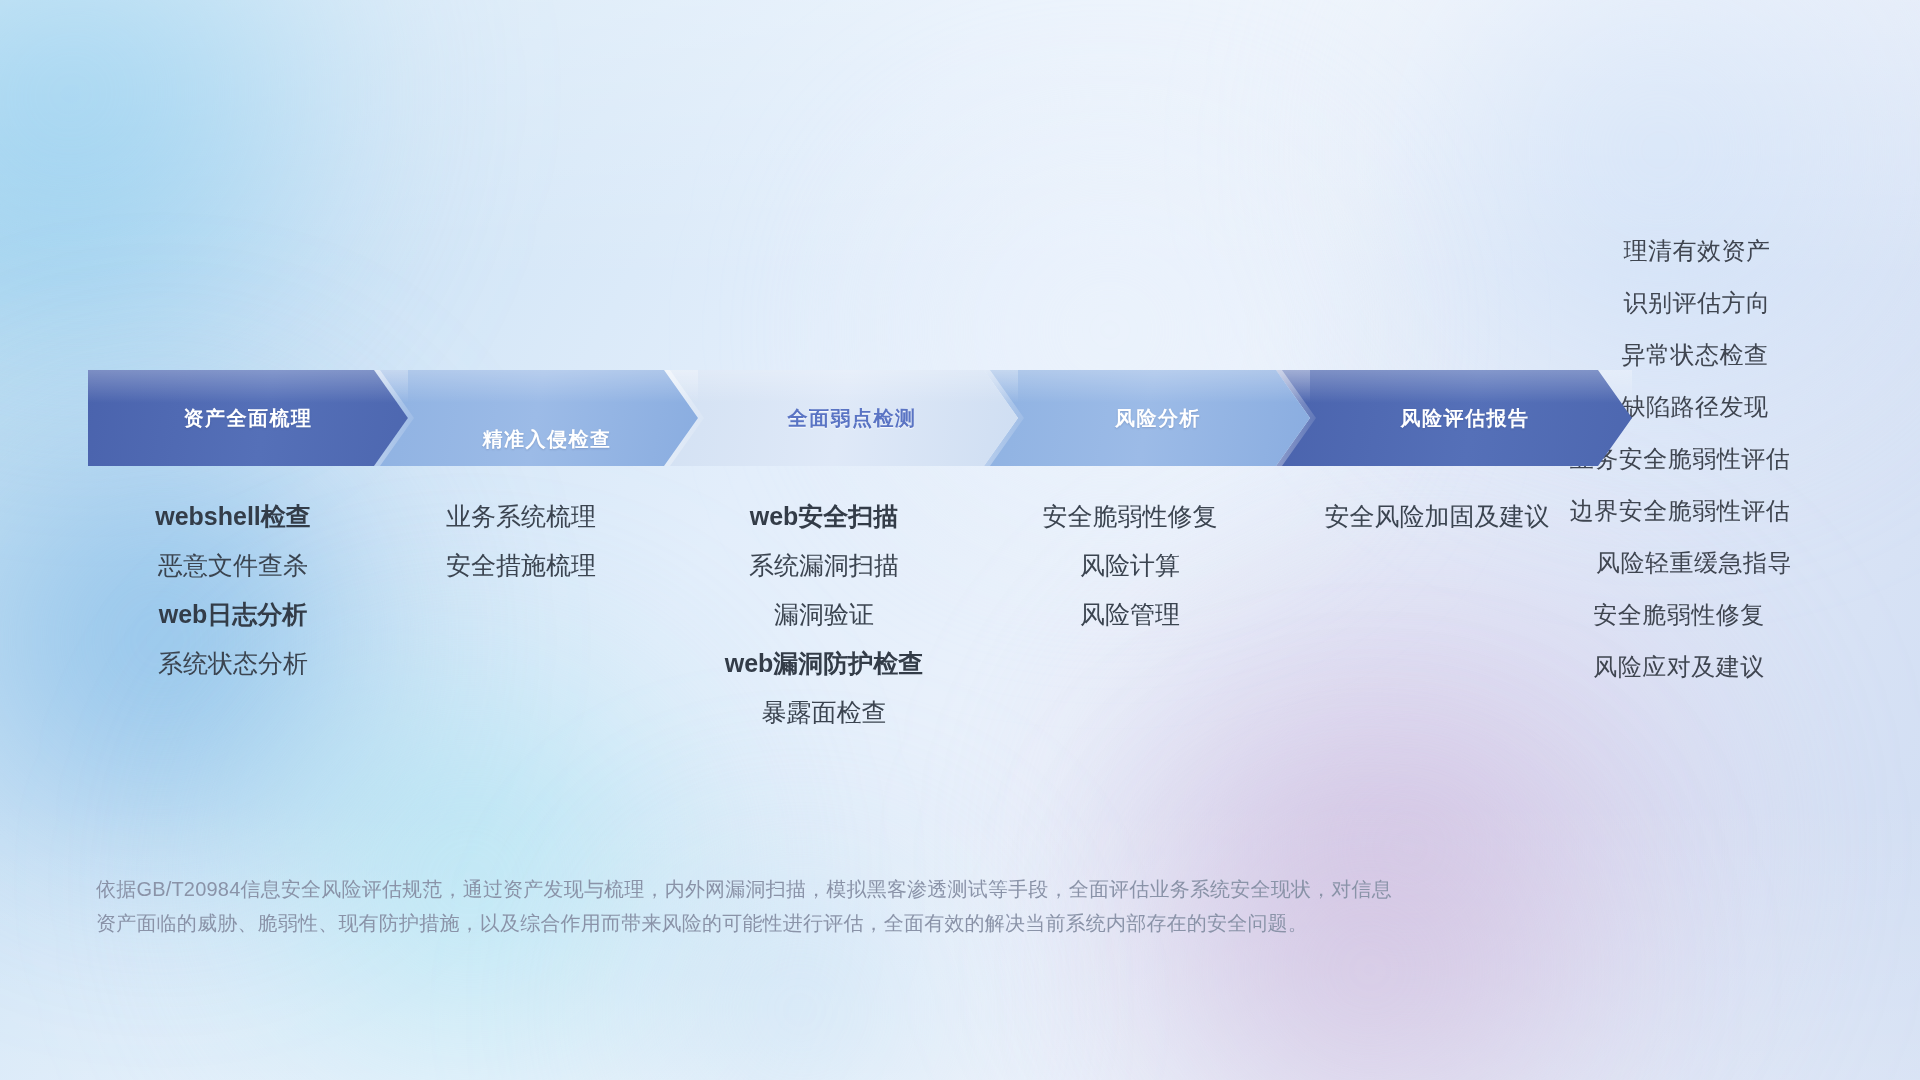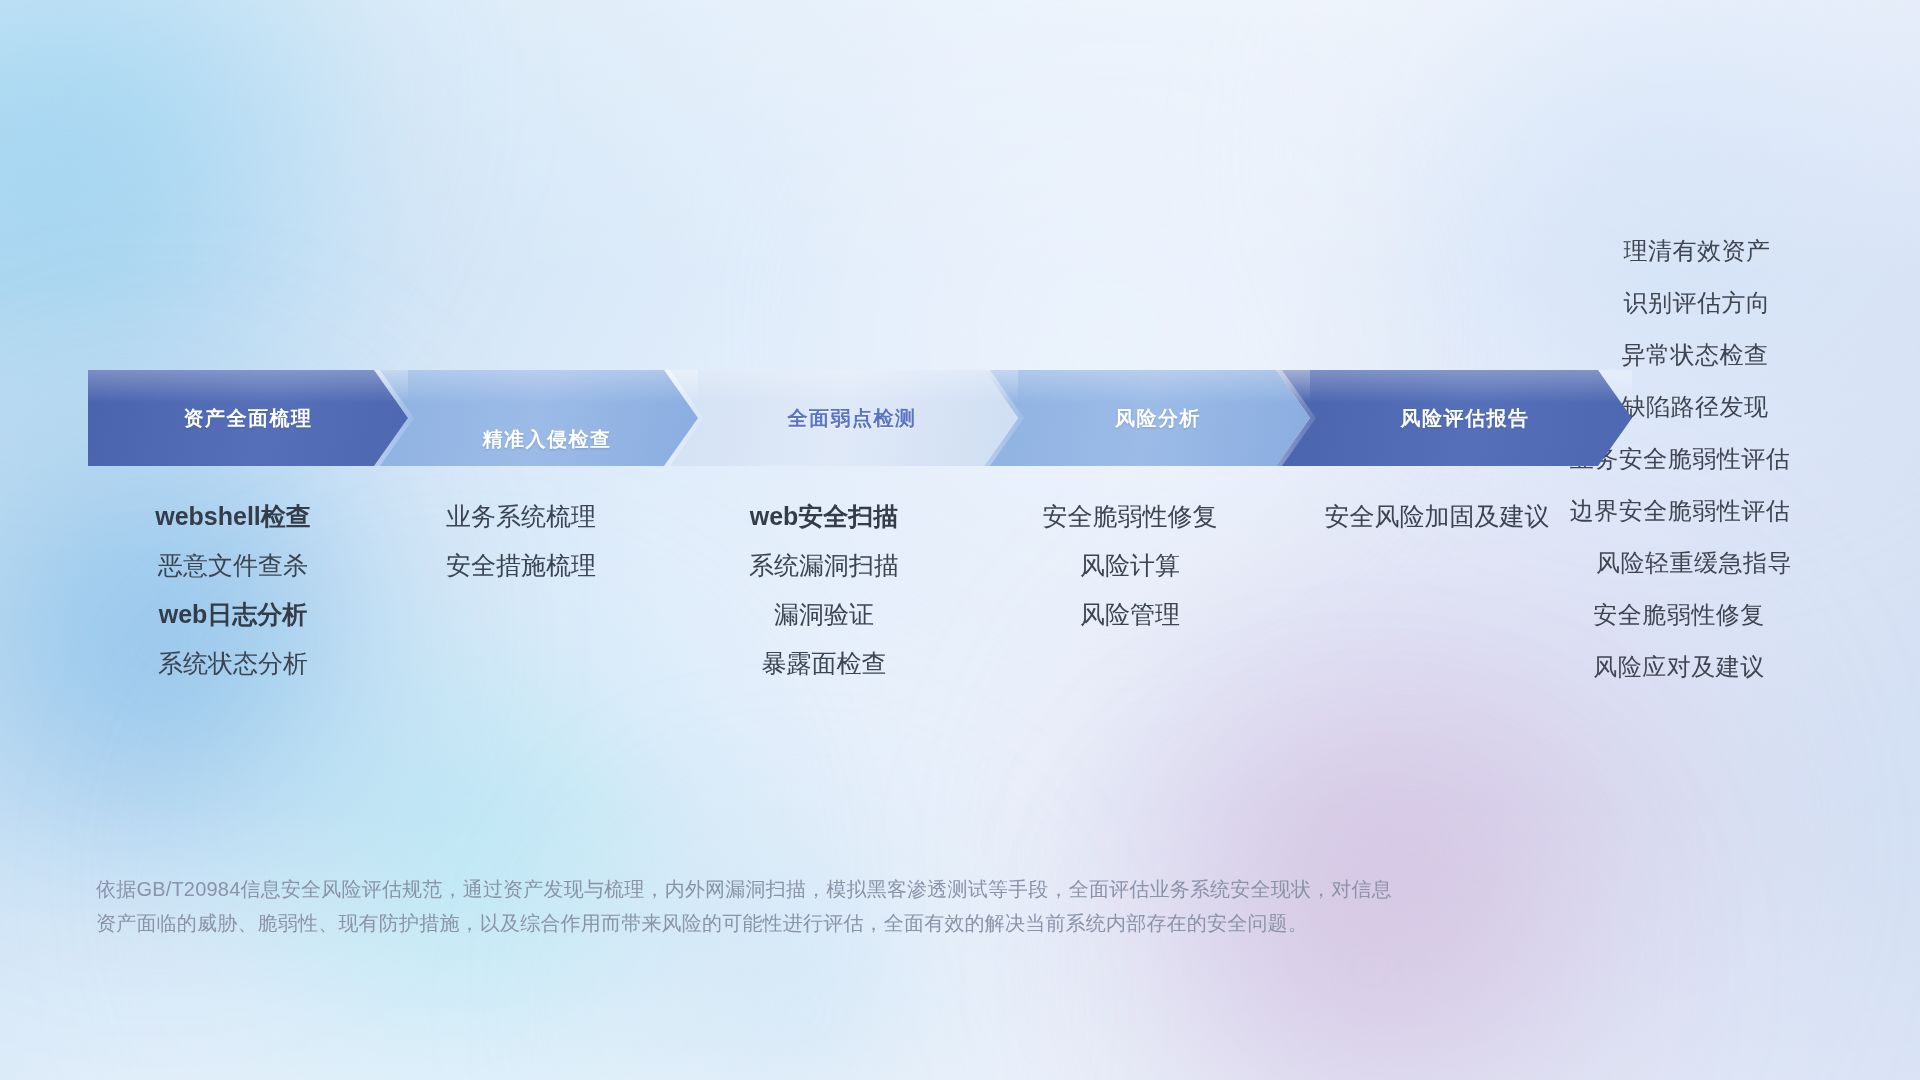"web漏洞防护检查" div.item { html: none -> <div>web漏洞防护检查</div> }
